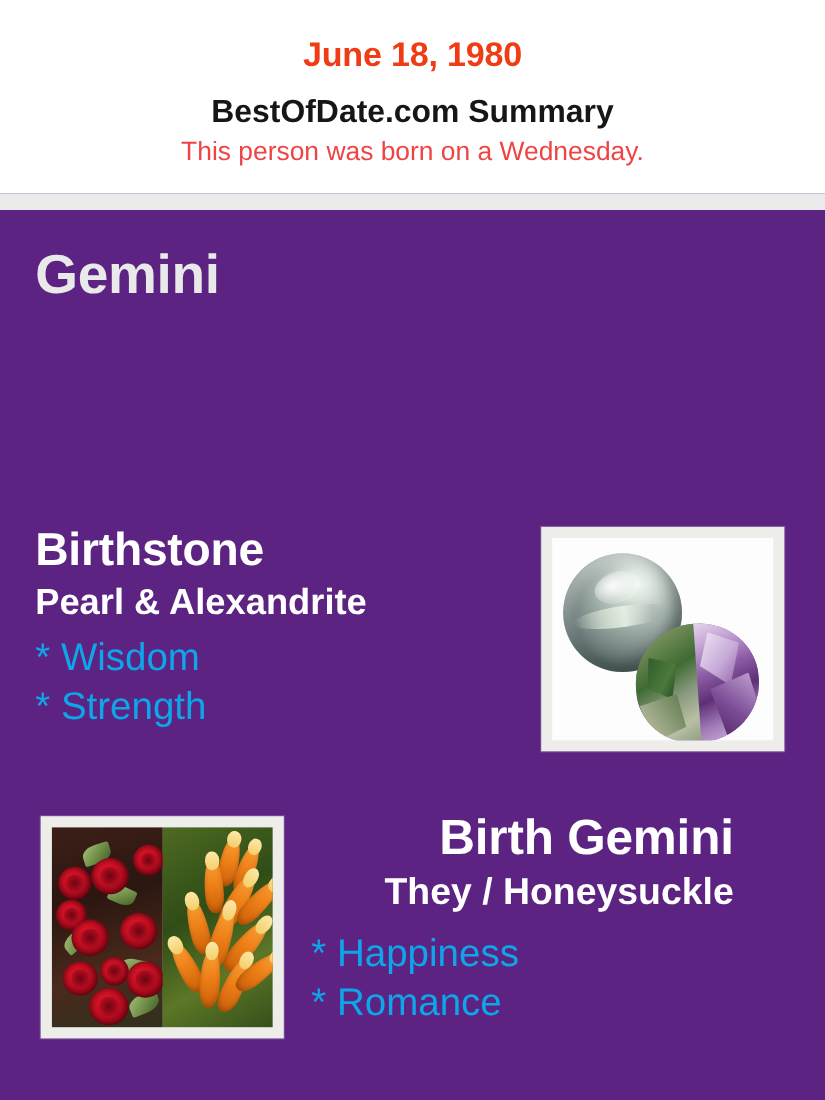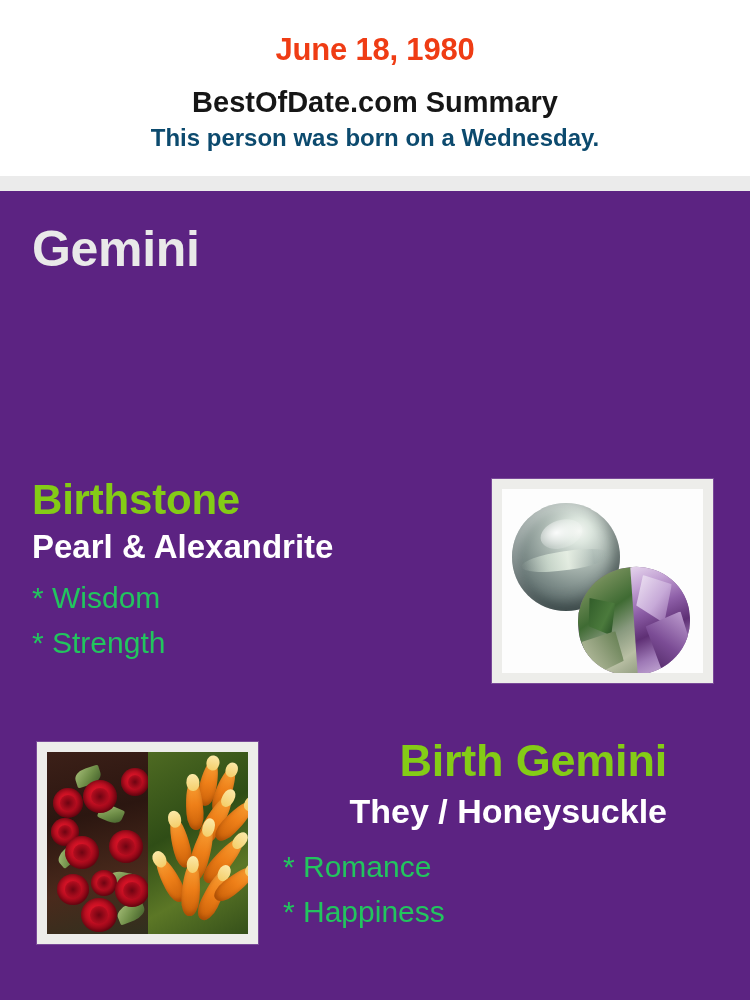"This person was born on" .header-sub { color: #0c4a6e -> #ef4444; font-weight: bold -> normal }
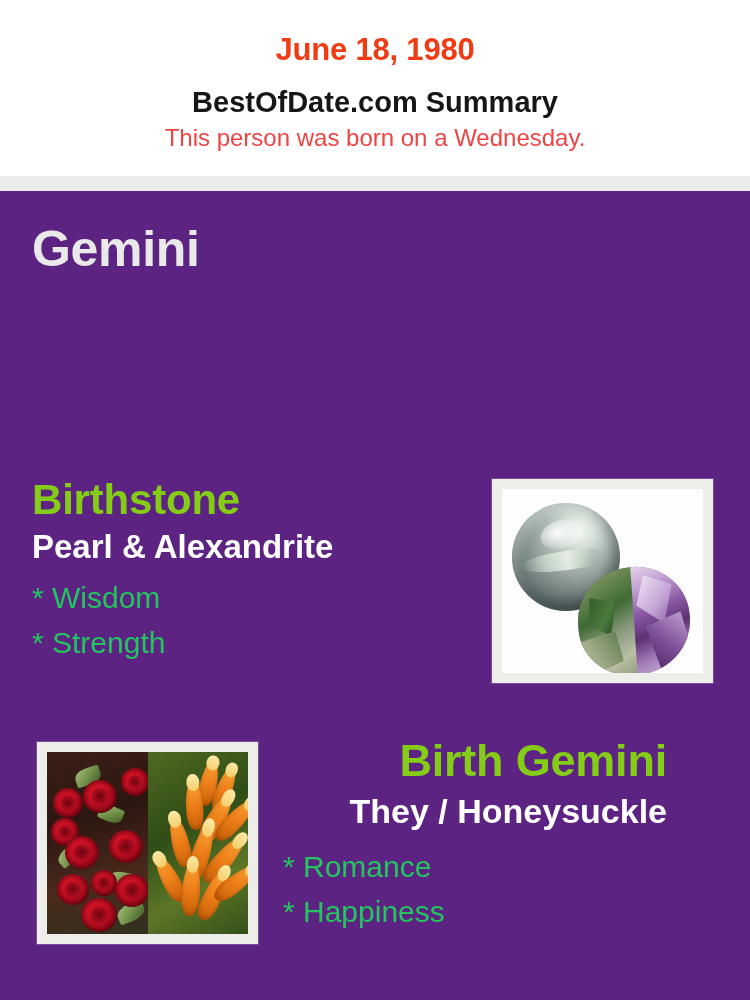"Birthstone" .section-title { color: #84cc16 -> #ffffff }
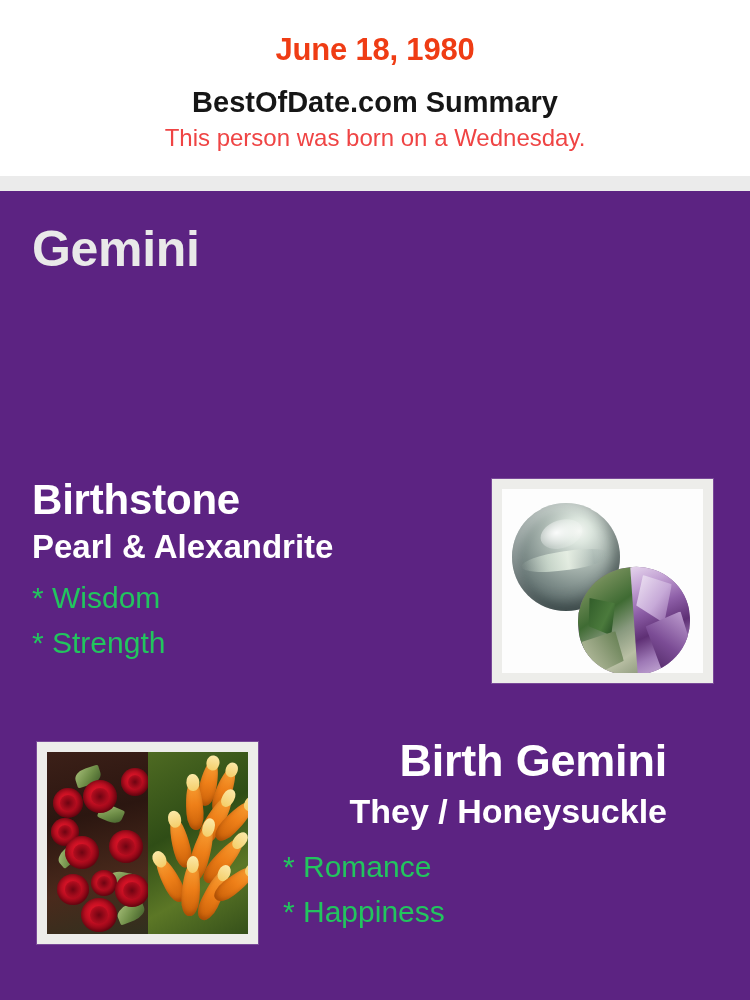"* Wisdom" .bullet-list li { color: #22c55e -> #0ea5e9; font-size: 30px -> 35px }
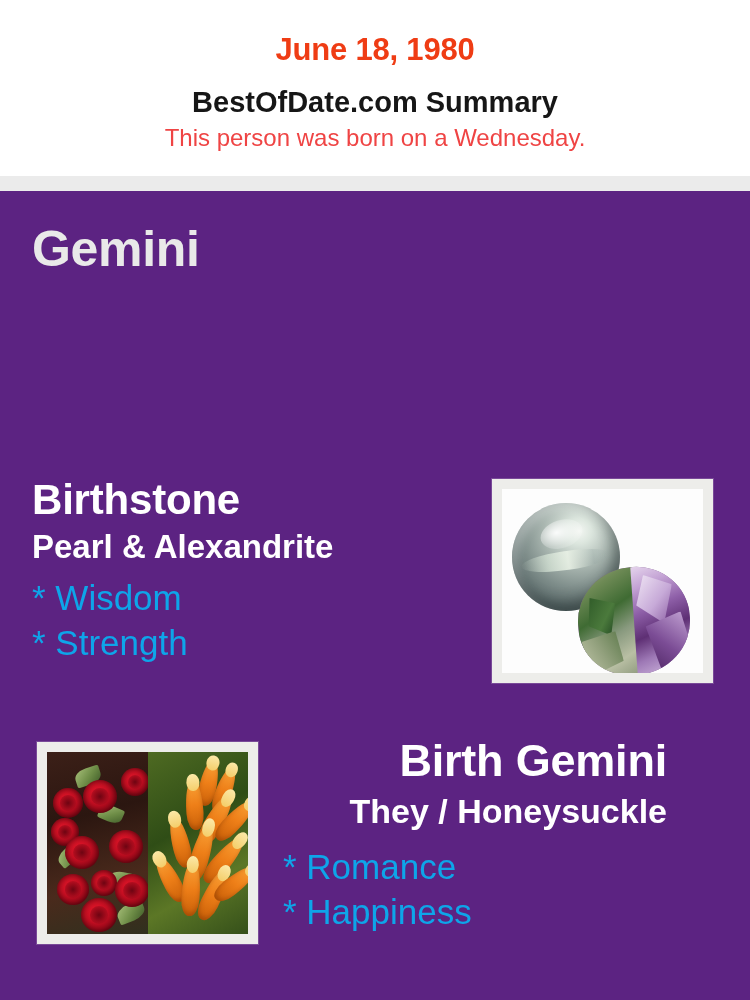"* Romance" li { order: before "* Happiness" -> after "* Happiness" }
